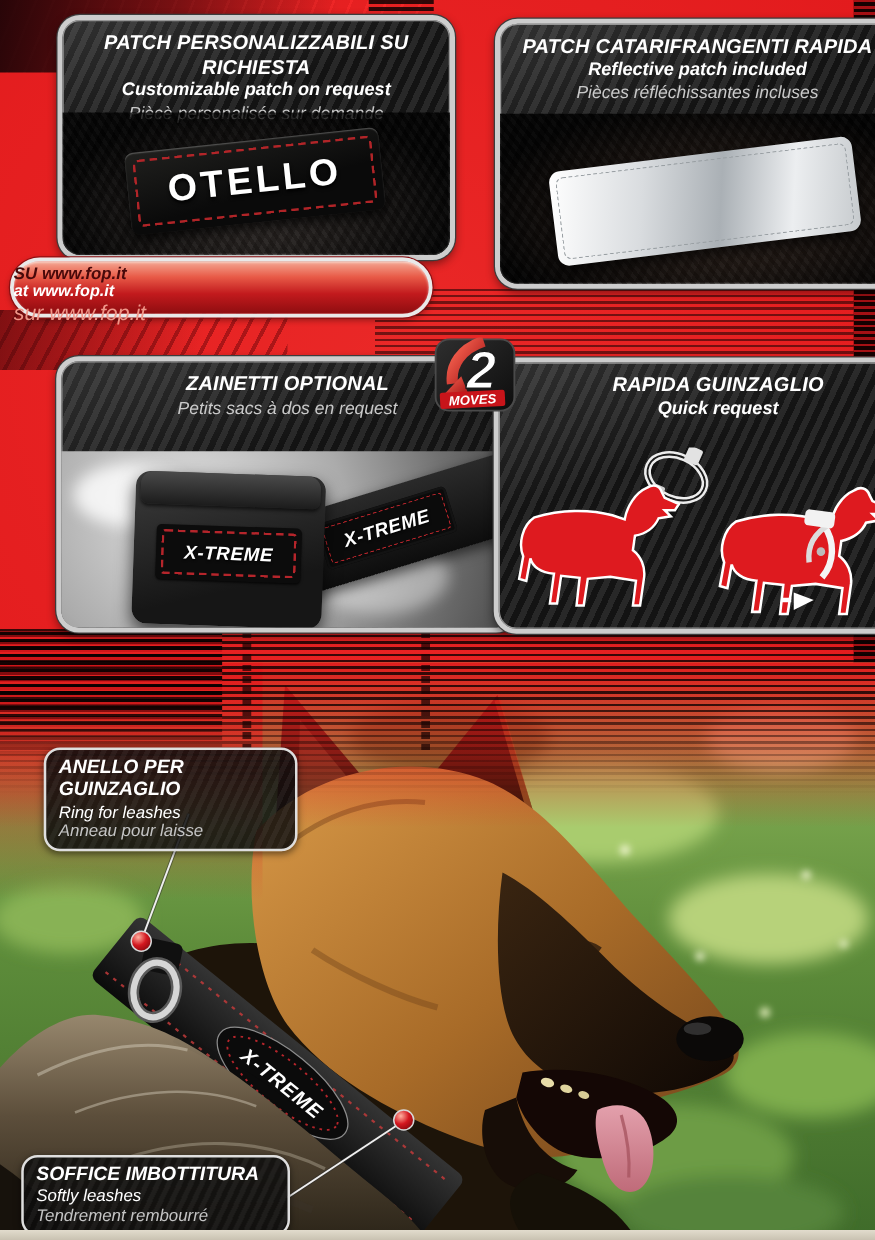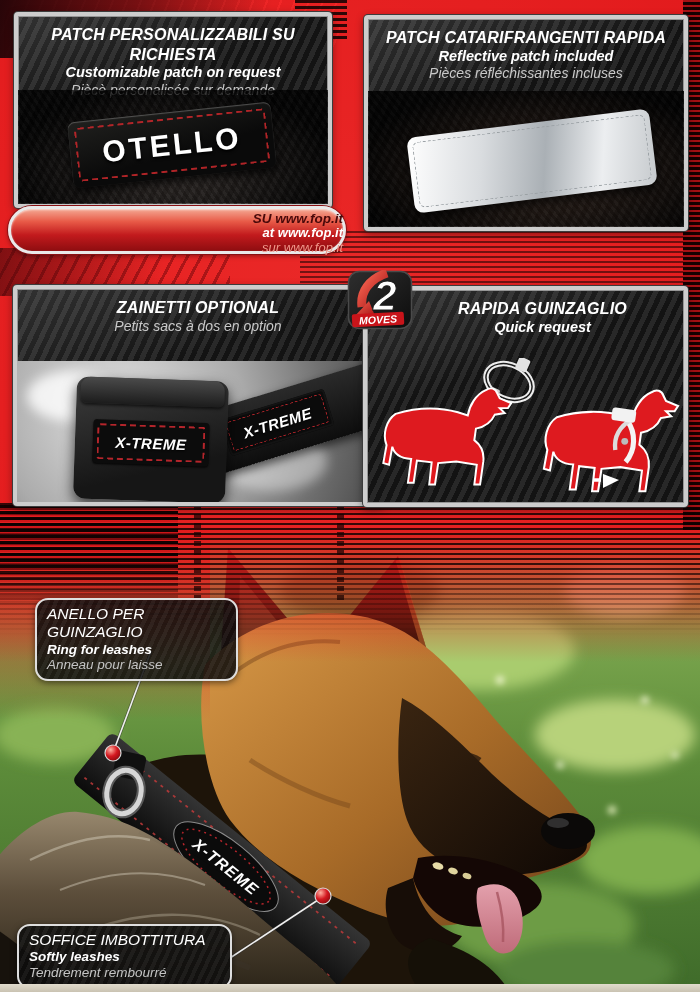"PATCH PERSONALIZZABILI SU RICHIESTA" .panel { border-radius: 4px -> 18px; margin-left: none -> 32px }
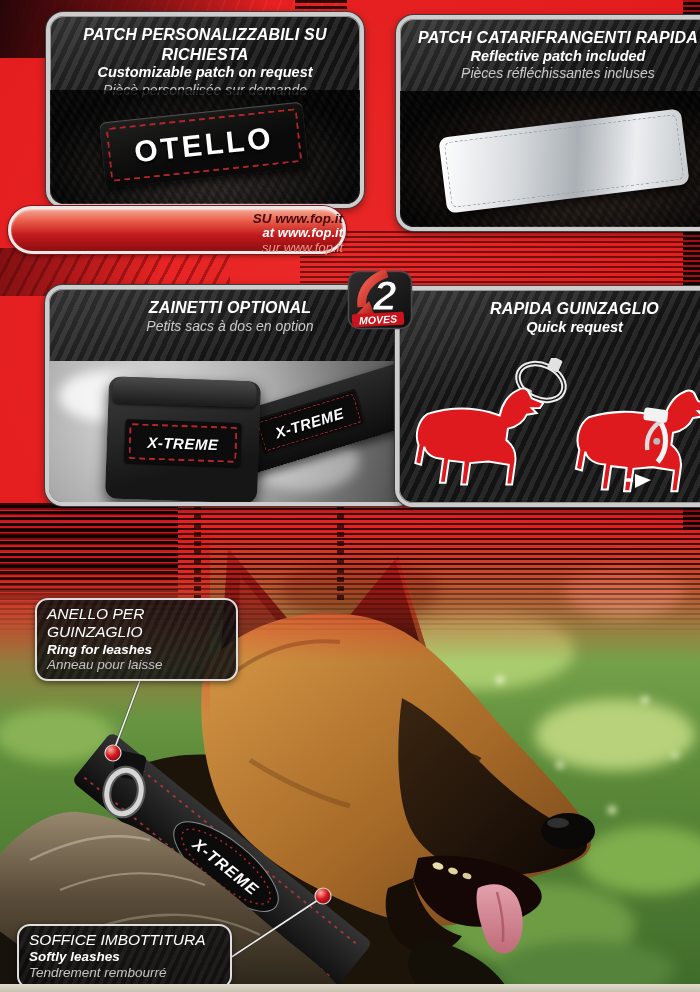"SU www.fop.it" .banner { text-align: right -> left }
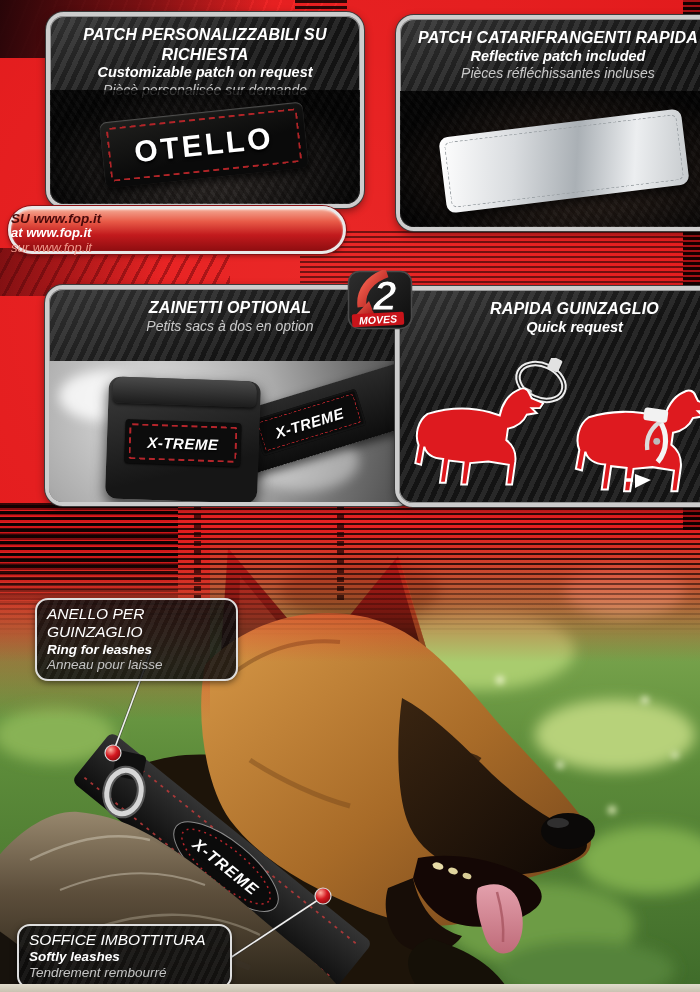"sur www.fop.it" .banner .l3 { font-size: 13px -> 17px }
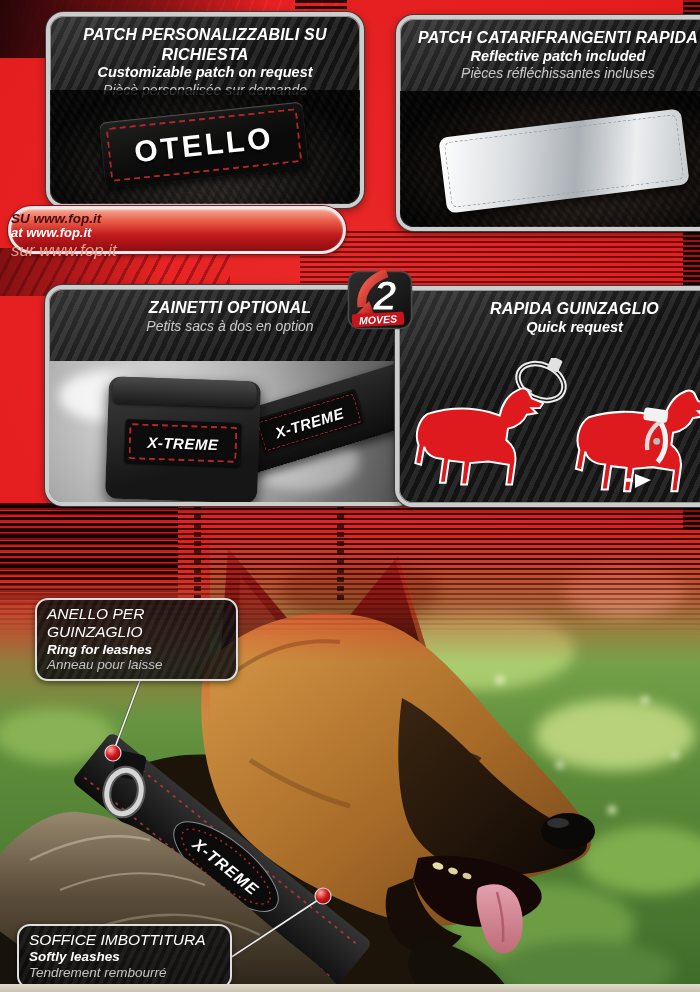"Petits sacs à dos en" div.p-fr { text: option -> request }
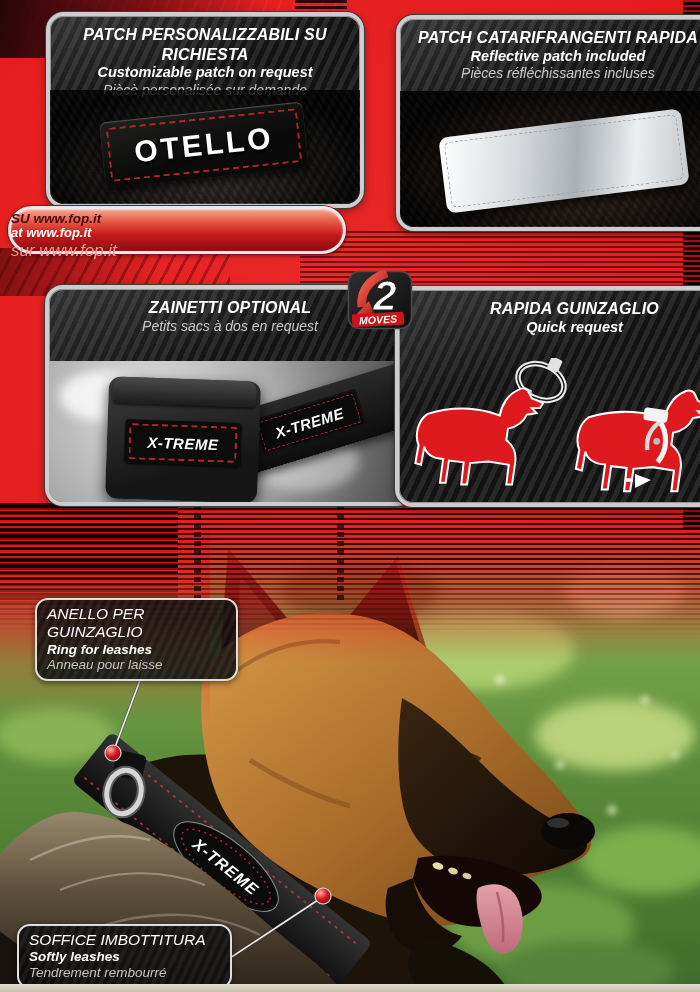"ANELLO PER GUINZAGLIO" .callout .c-it { font-weight: normal -> bold }
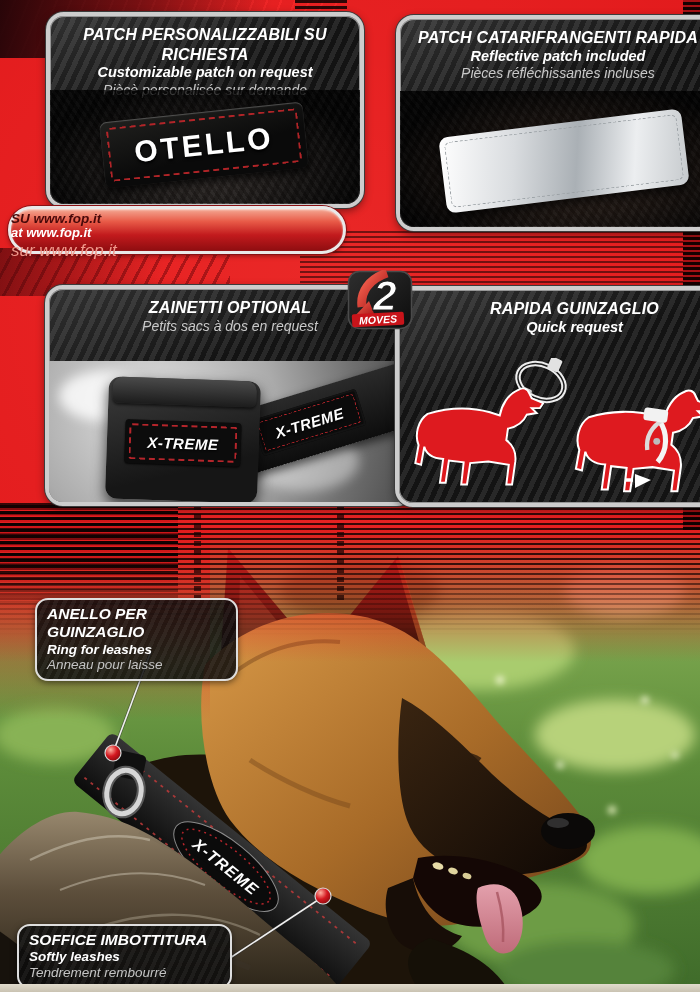"Ring for leashes" .callout .c-en { font-weight: bold -> normal }
